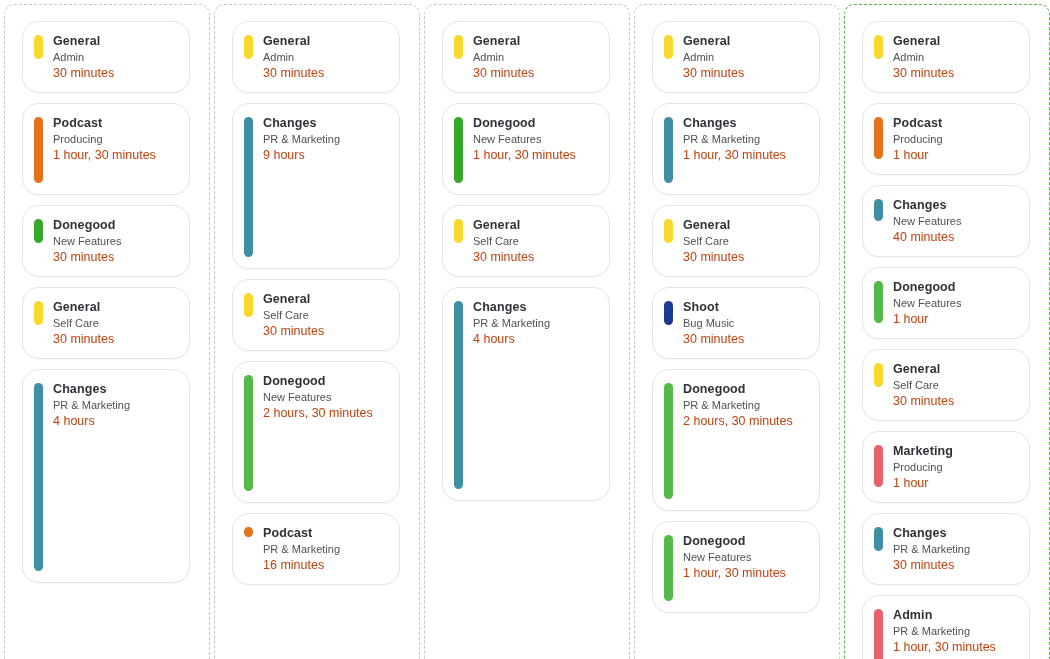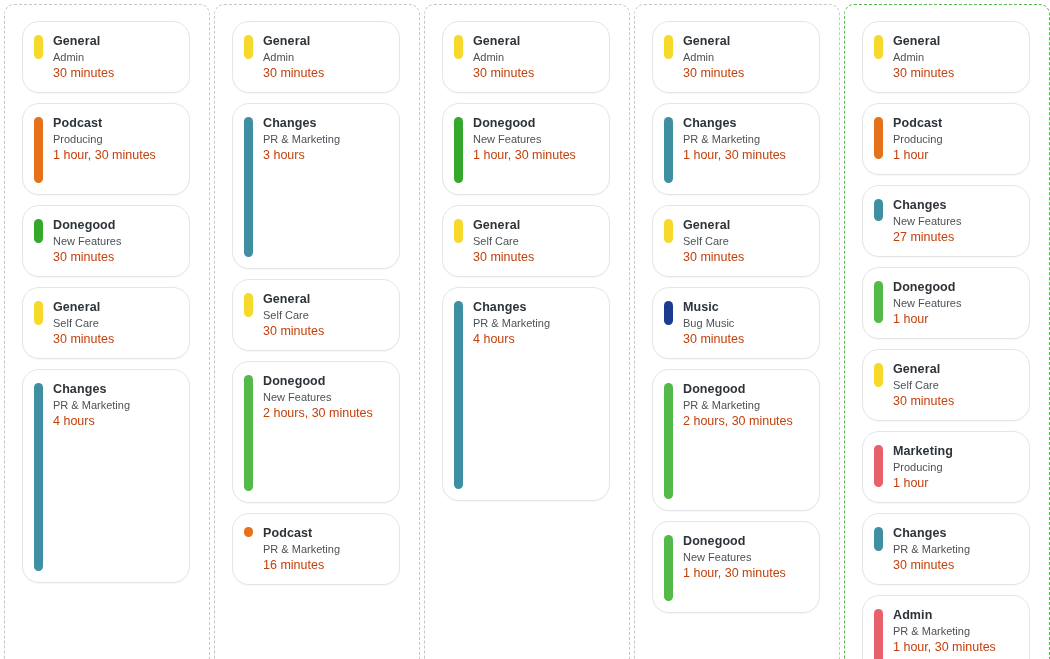"3 hours" div.card-dur { text: 3 -> 9 }
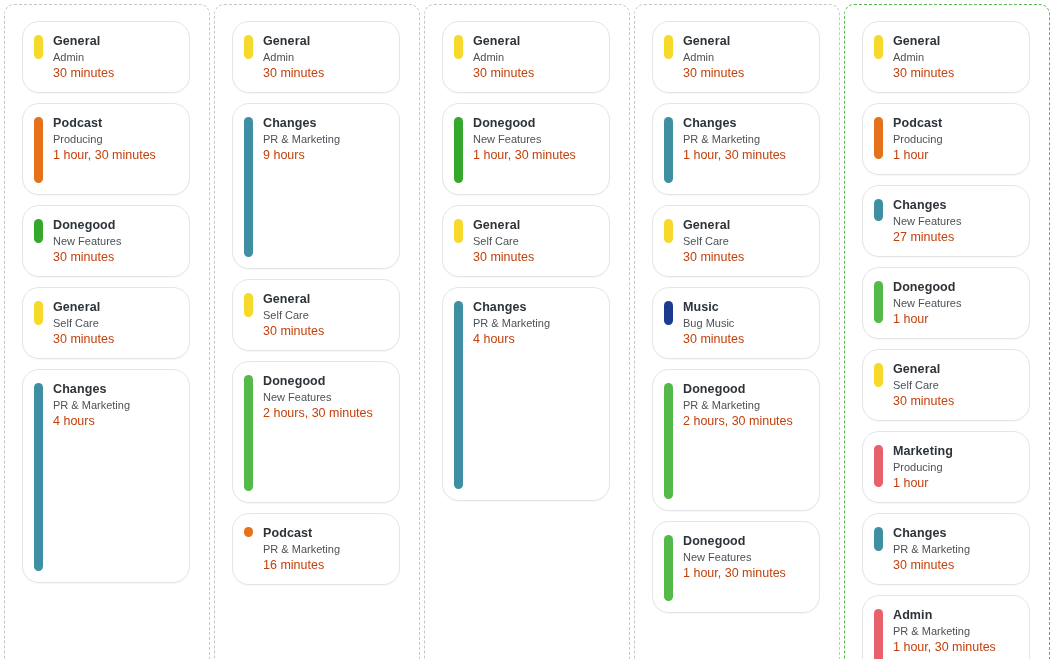"27 minutes" div.card-dur { text: 27 -> 40 }
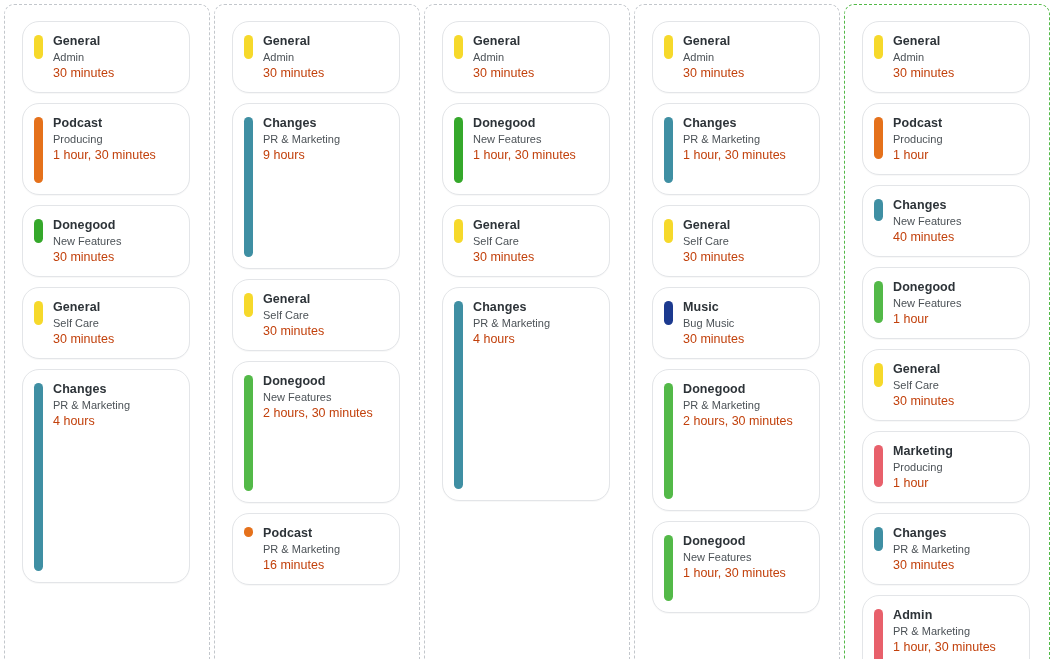"Music" div.card-title { text: Music -> Shoot }
